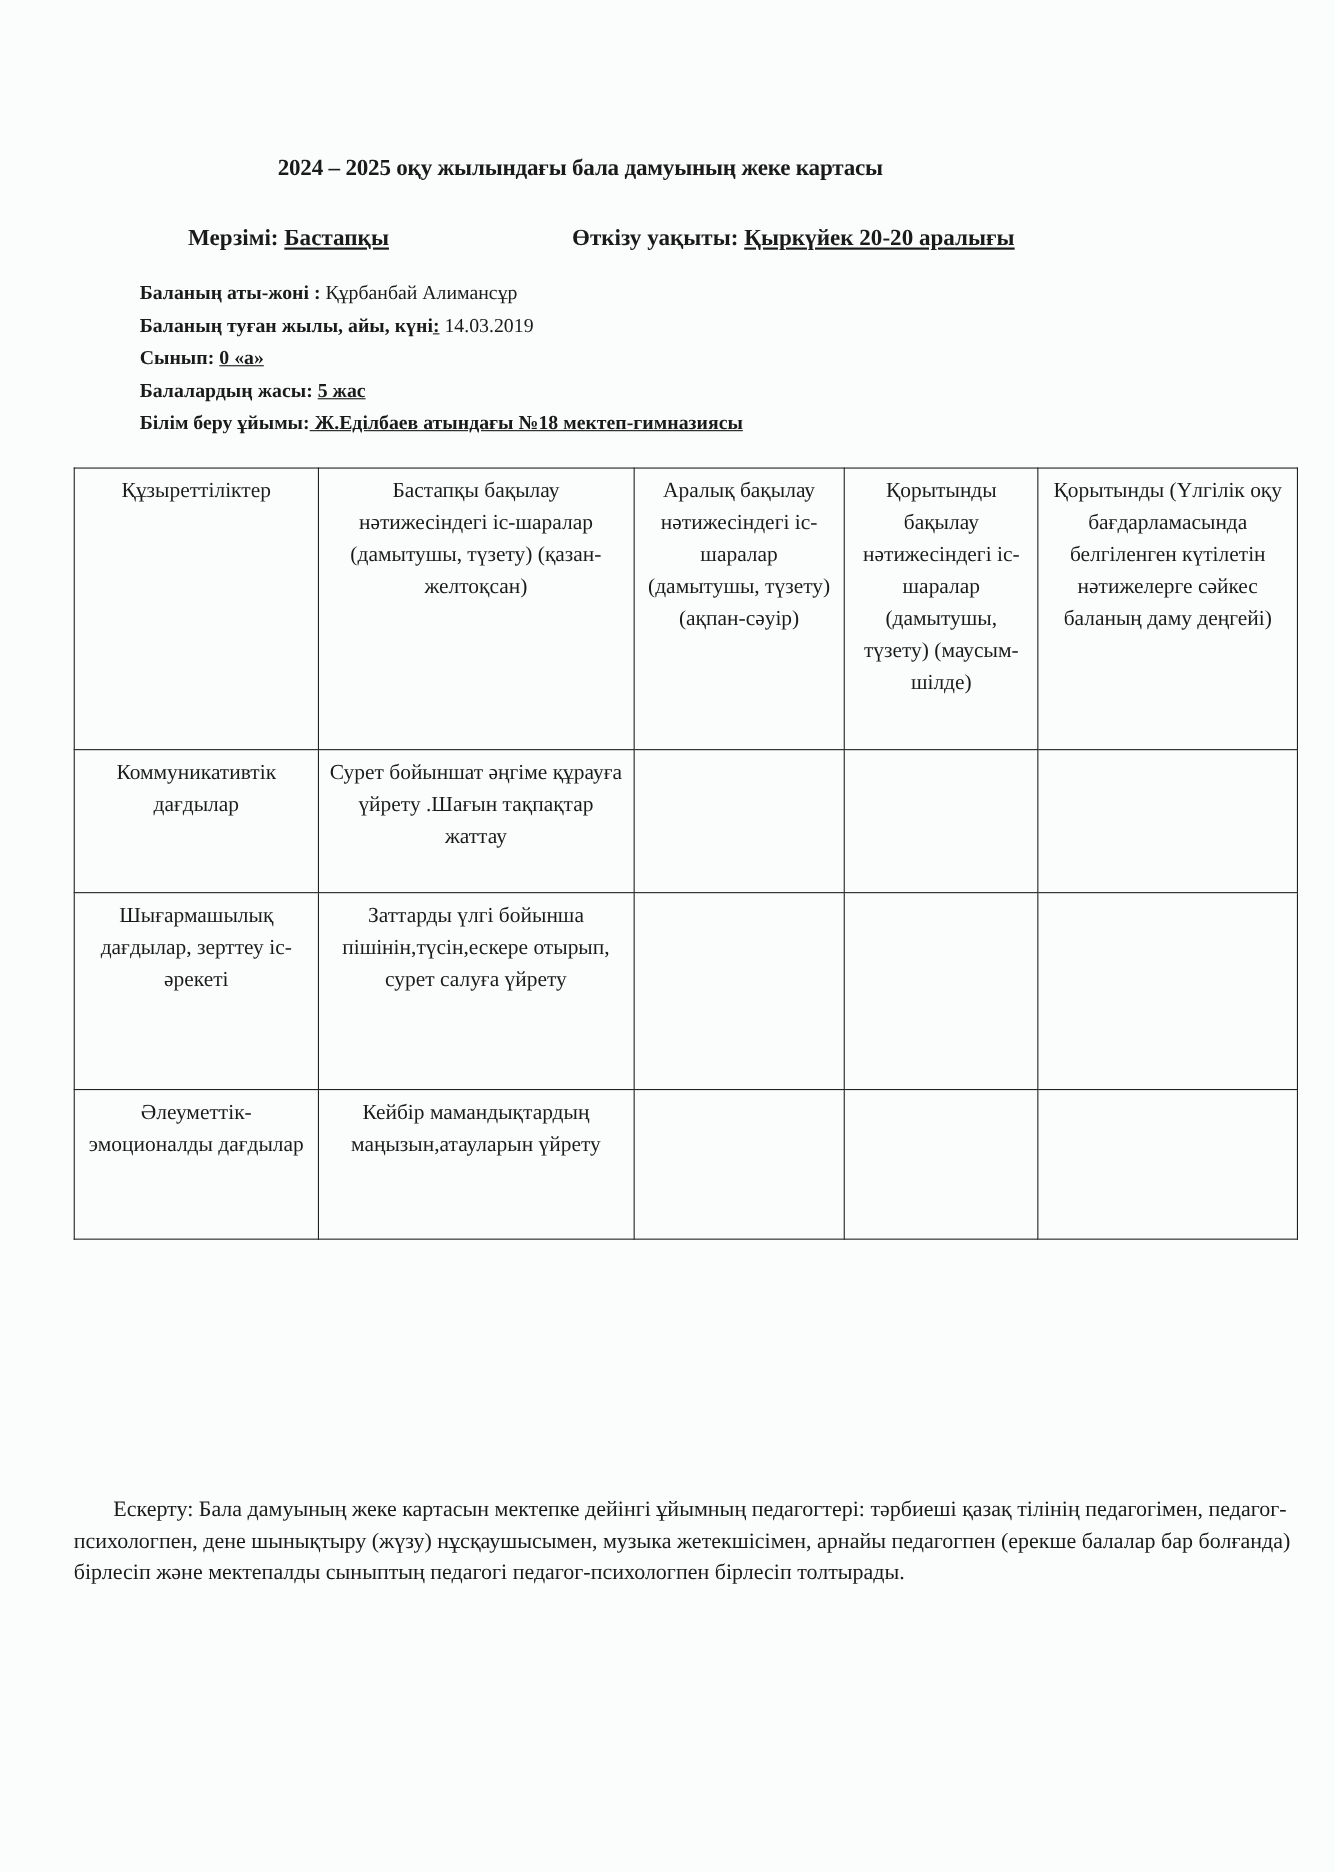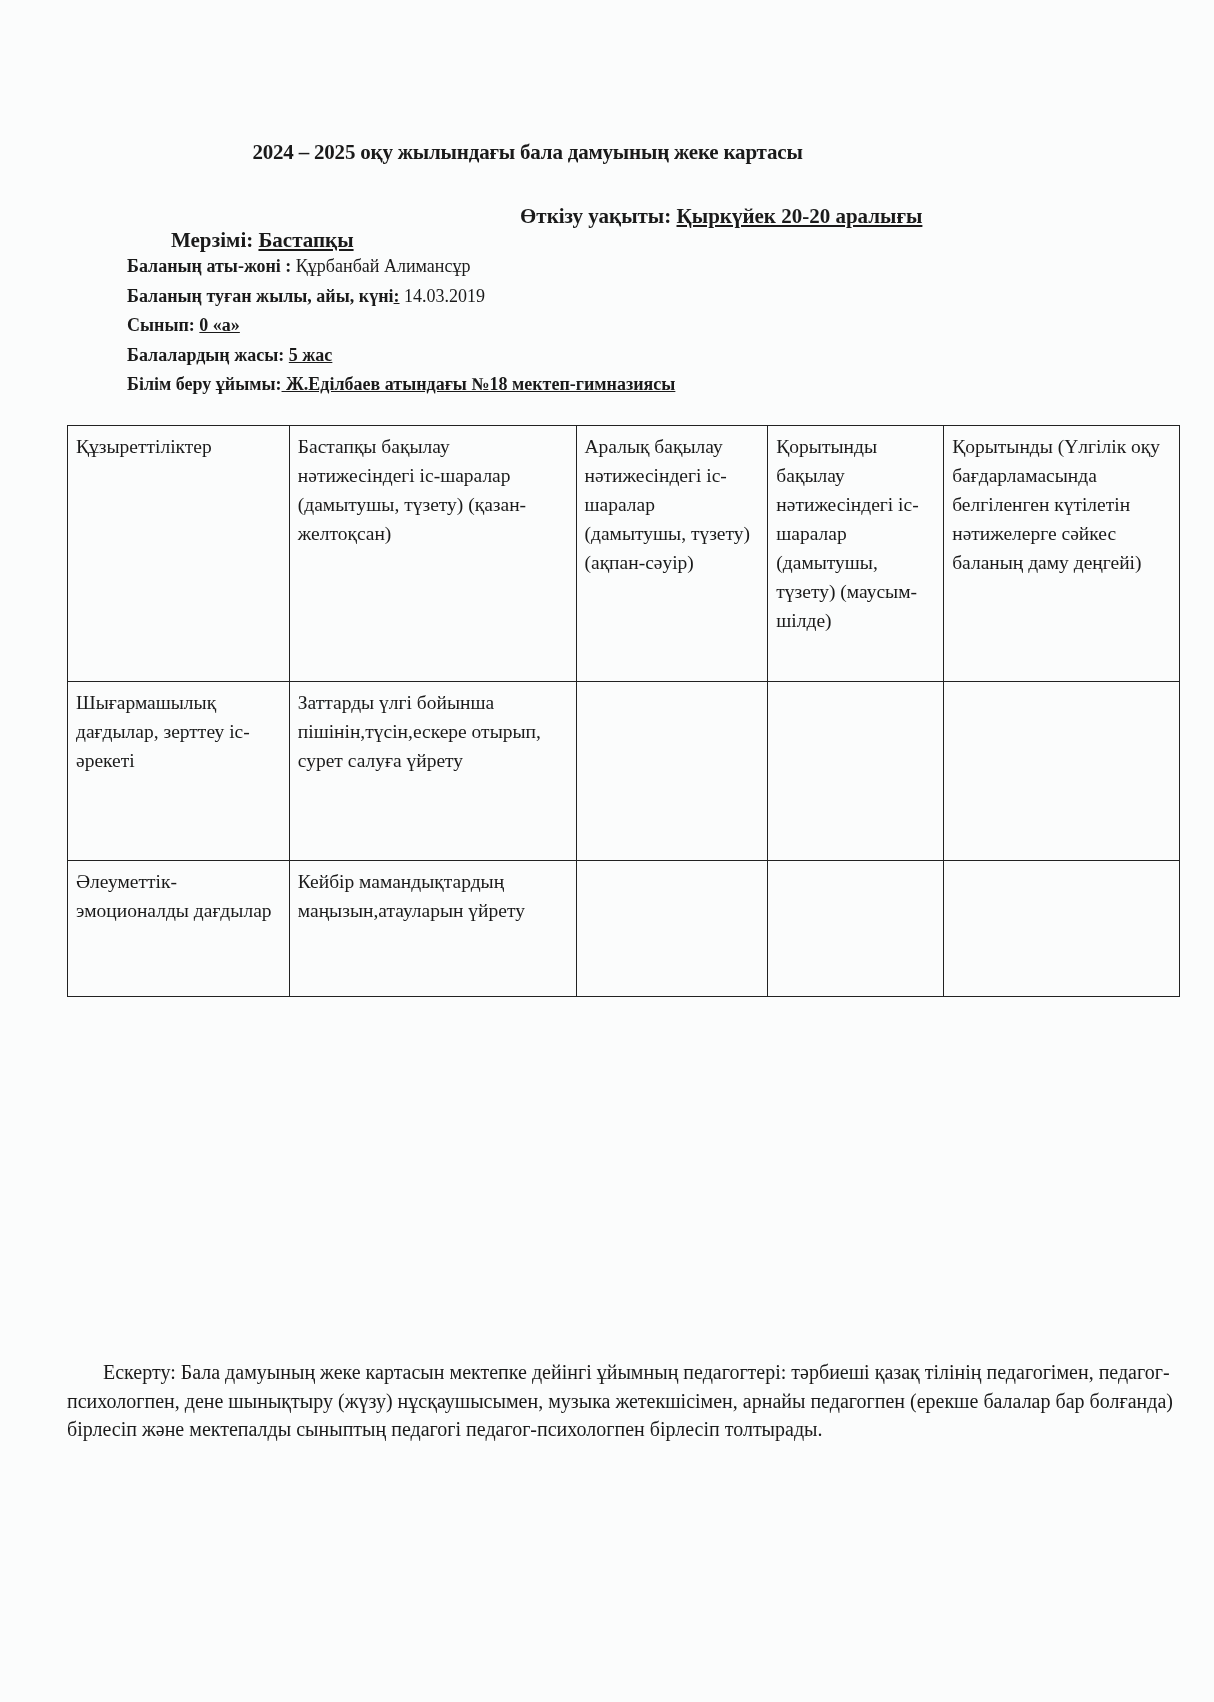"Мерзімі: Бастапқы" div.meta-line { margin-top: 24px -> none }
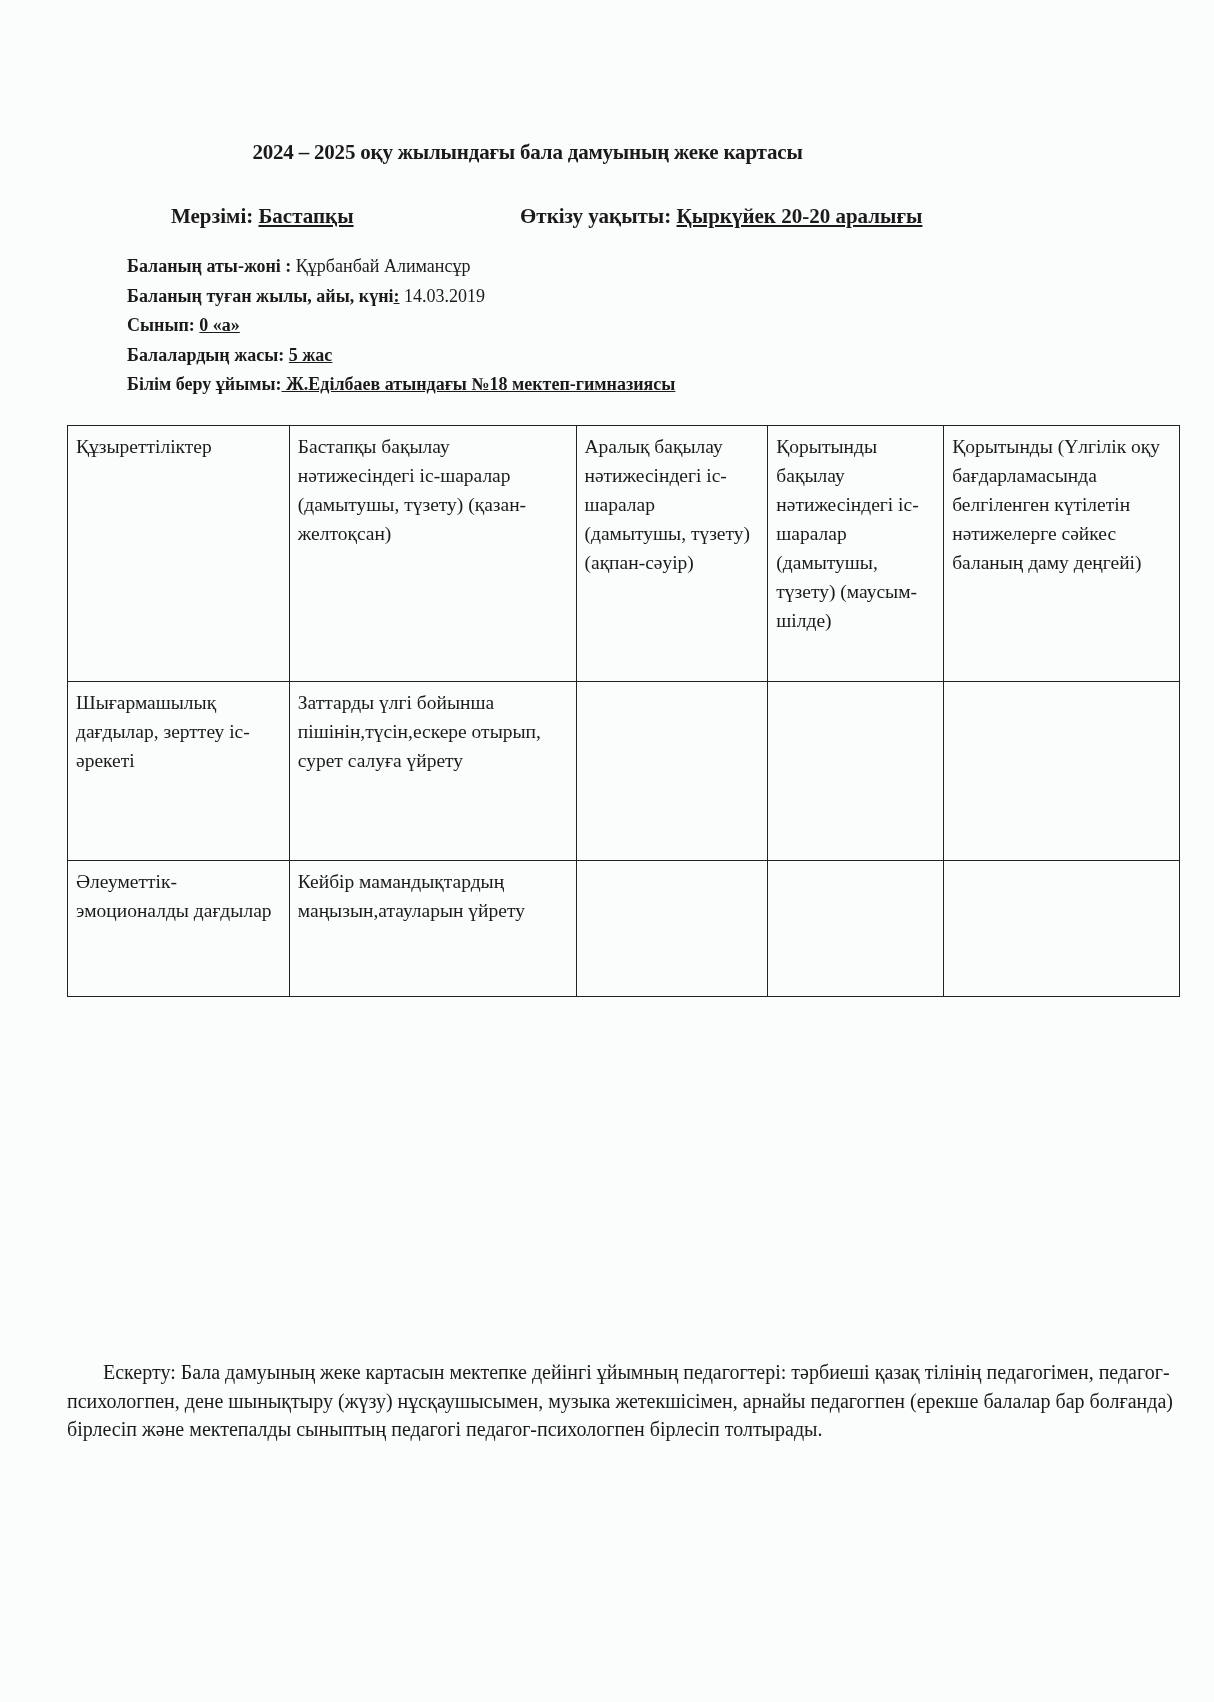"Құзыреттіліктер" table.card td, table.card th { text-align: left -> center }
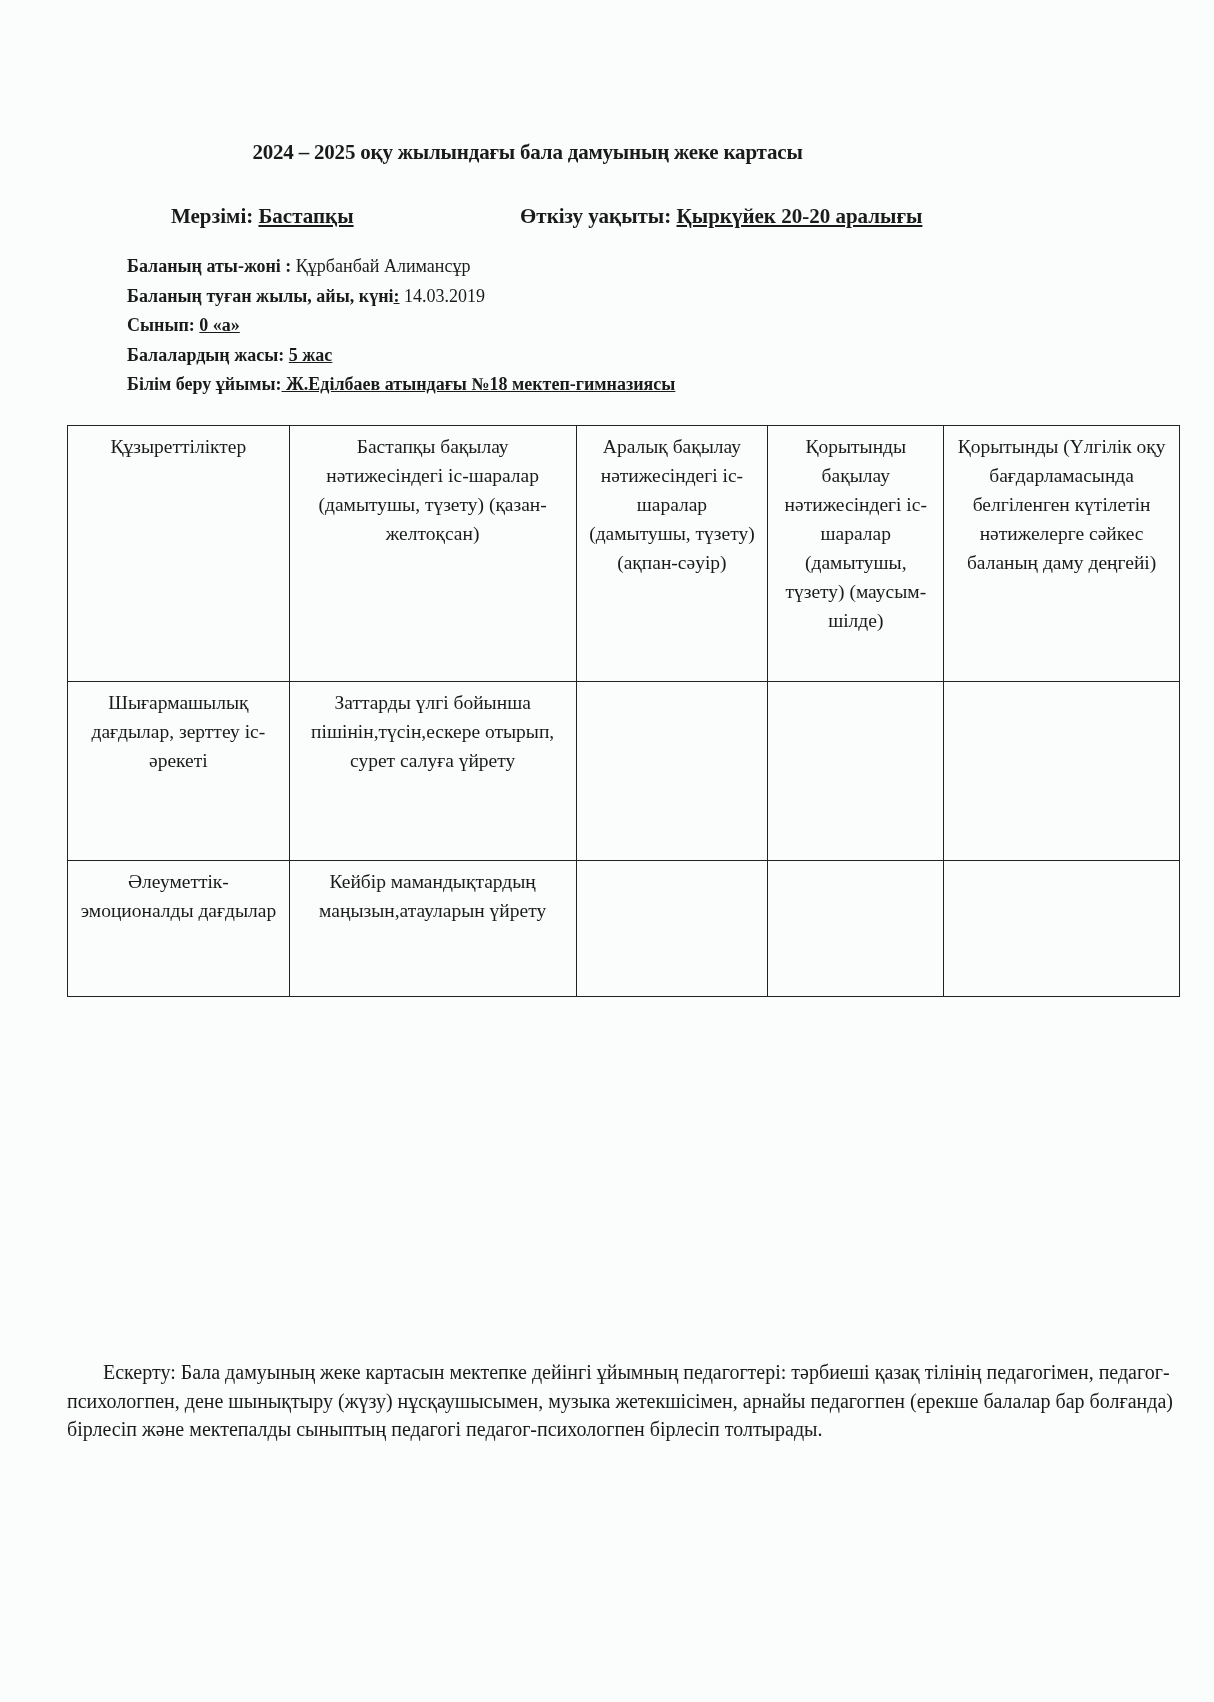"Коммуникативтік дағдылар" tr { html: none -> <tr> <td>Коммуникативтік дағдылар</td> <td>Сурет бойыншат әңгіме құрауға үйрету .Шағын тақпақтар жаттау</td> <td></td> <td></td> <td></td> </tr> }
